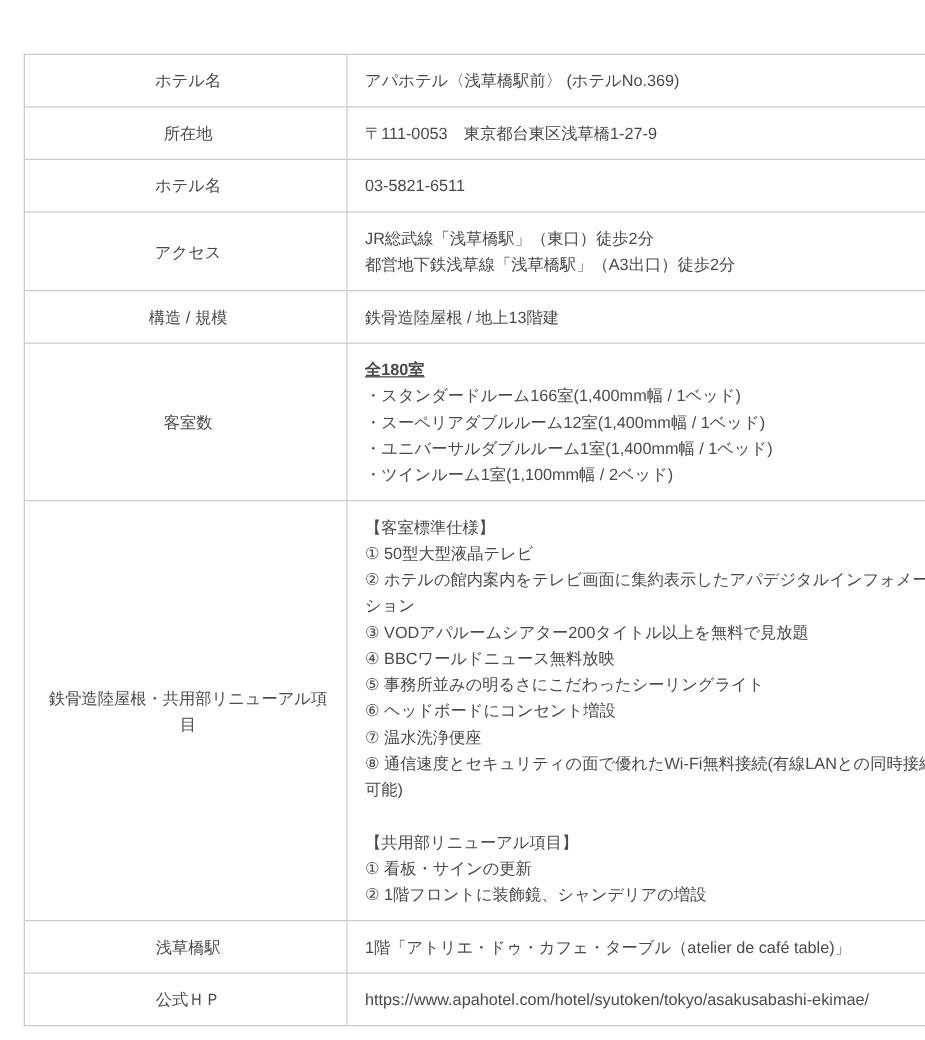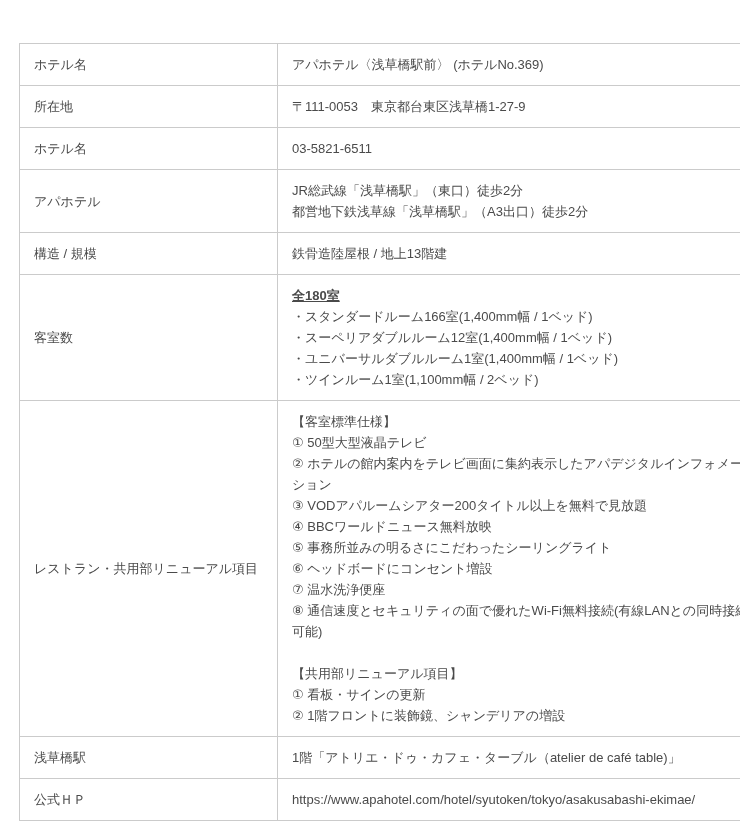"ホテル名" td.label-cell { text-align: none -> center }
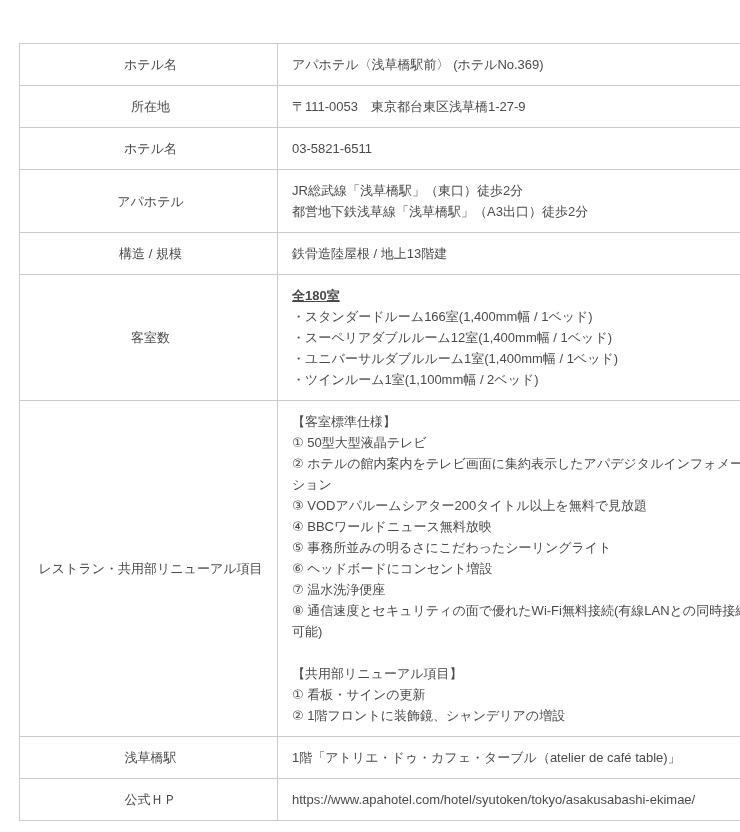"アパホテル" td.label-cell { text: パホテル -> クセス }
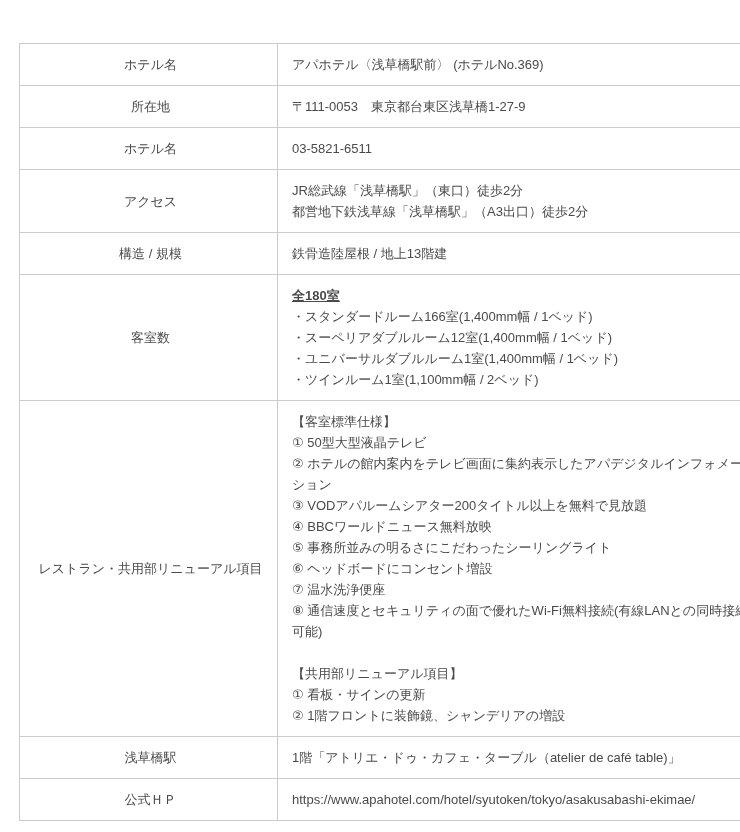"レストラン・共用部リニューアル項目" td.label-cell { text: レストラン -> 鉄骨造陸屋根 }
